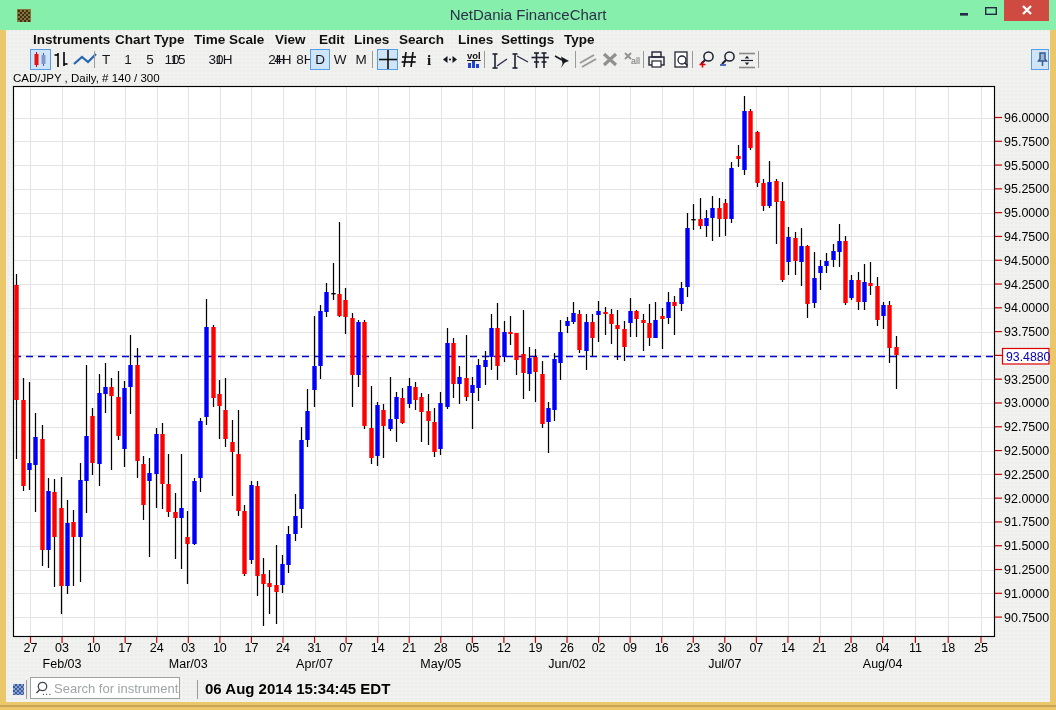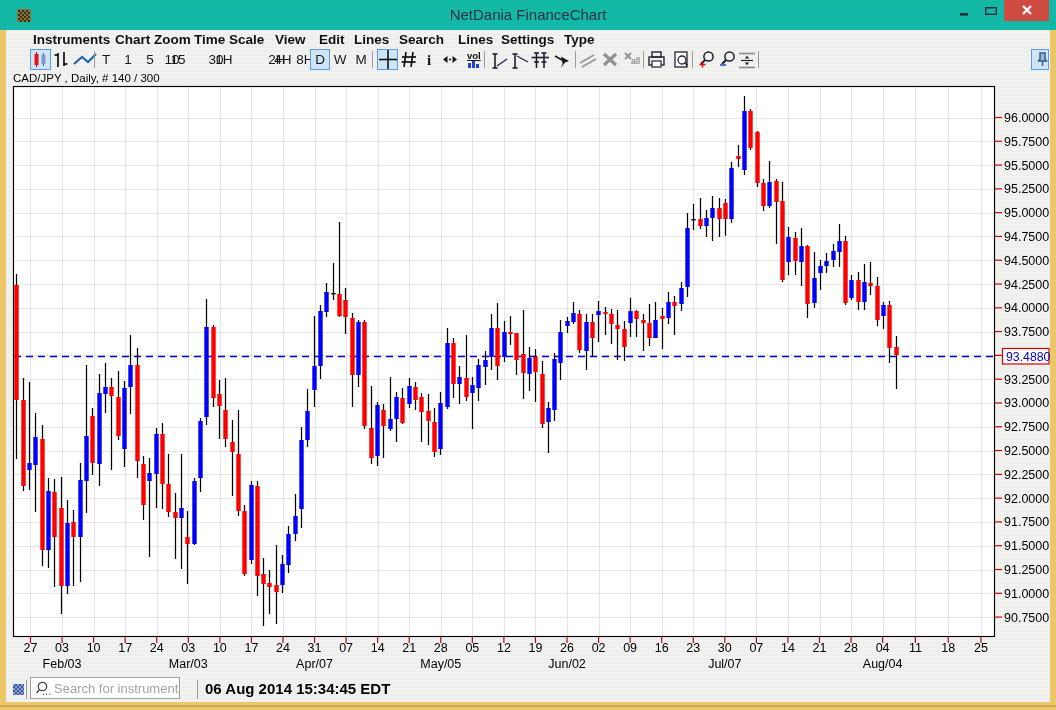"NetDania FinanceChart" #titlebar { background: #14b8a6 -> #86efac }
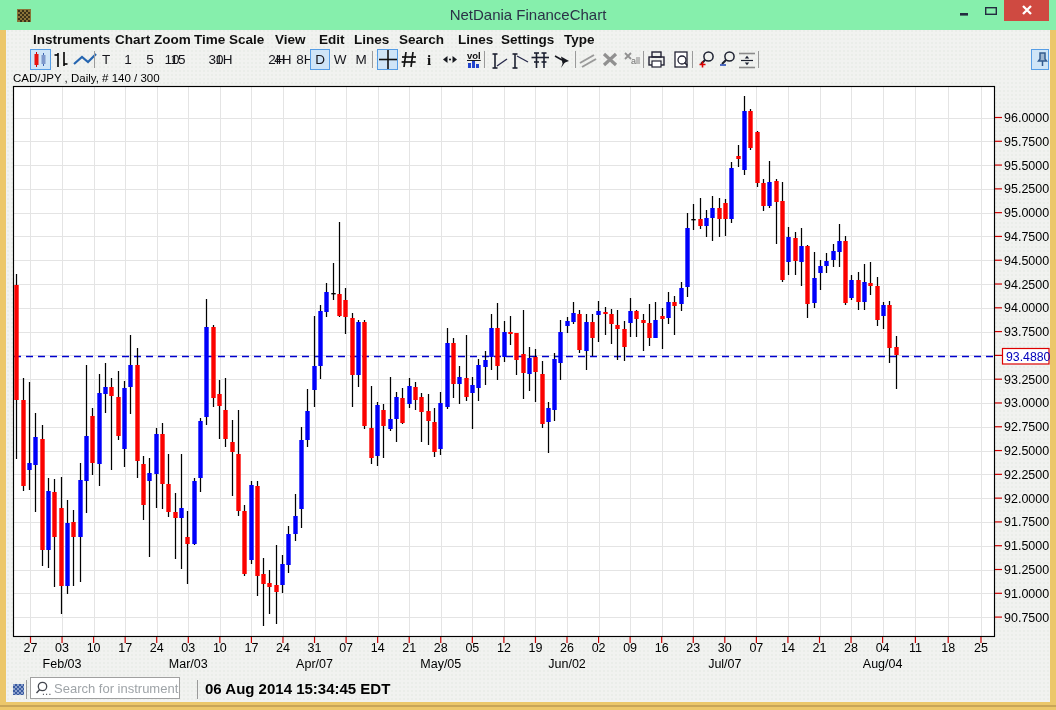"Chart Zoom" span { text: Zoom -> Type }
